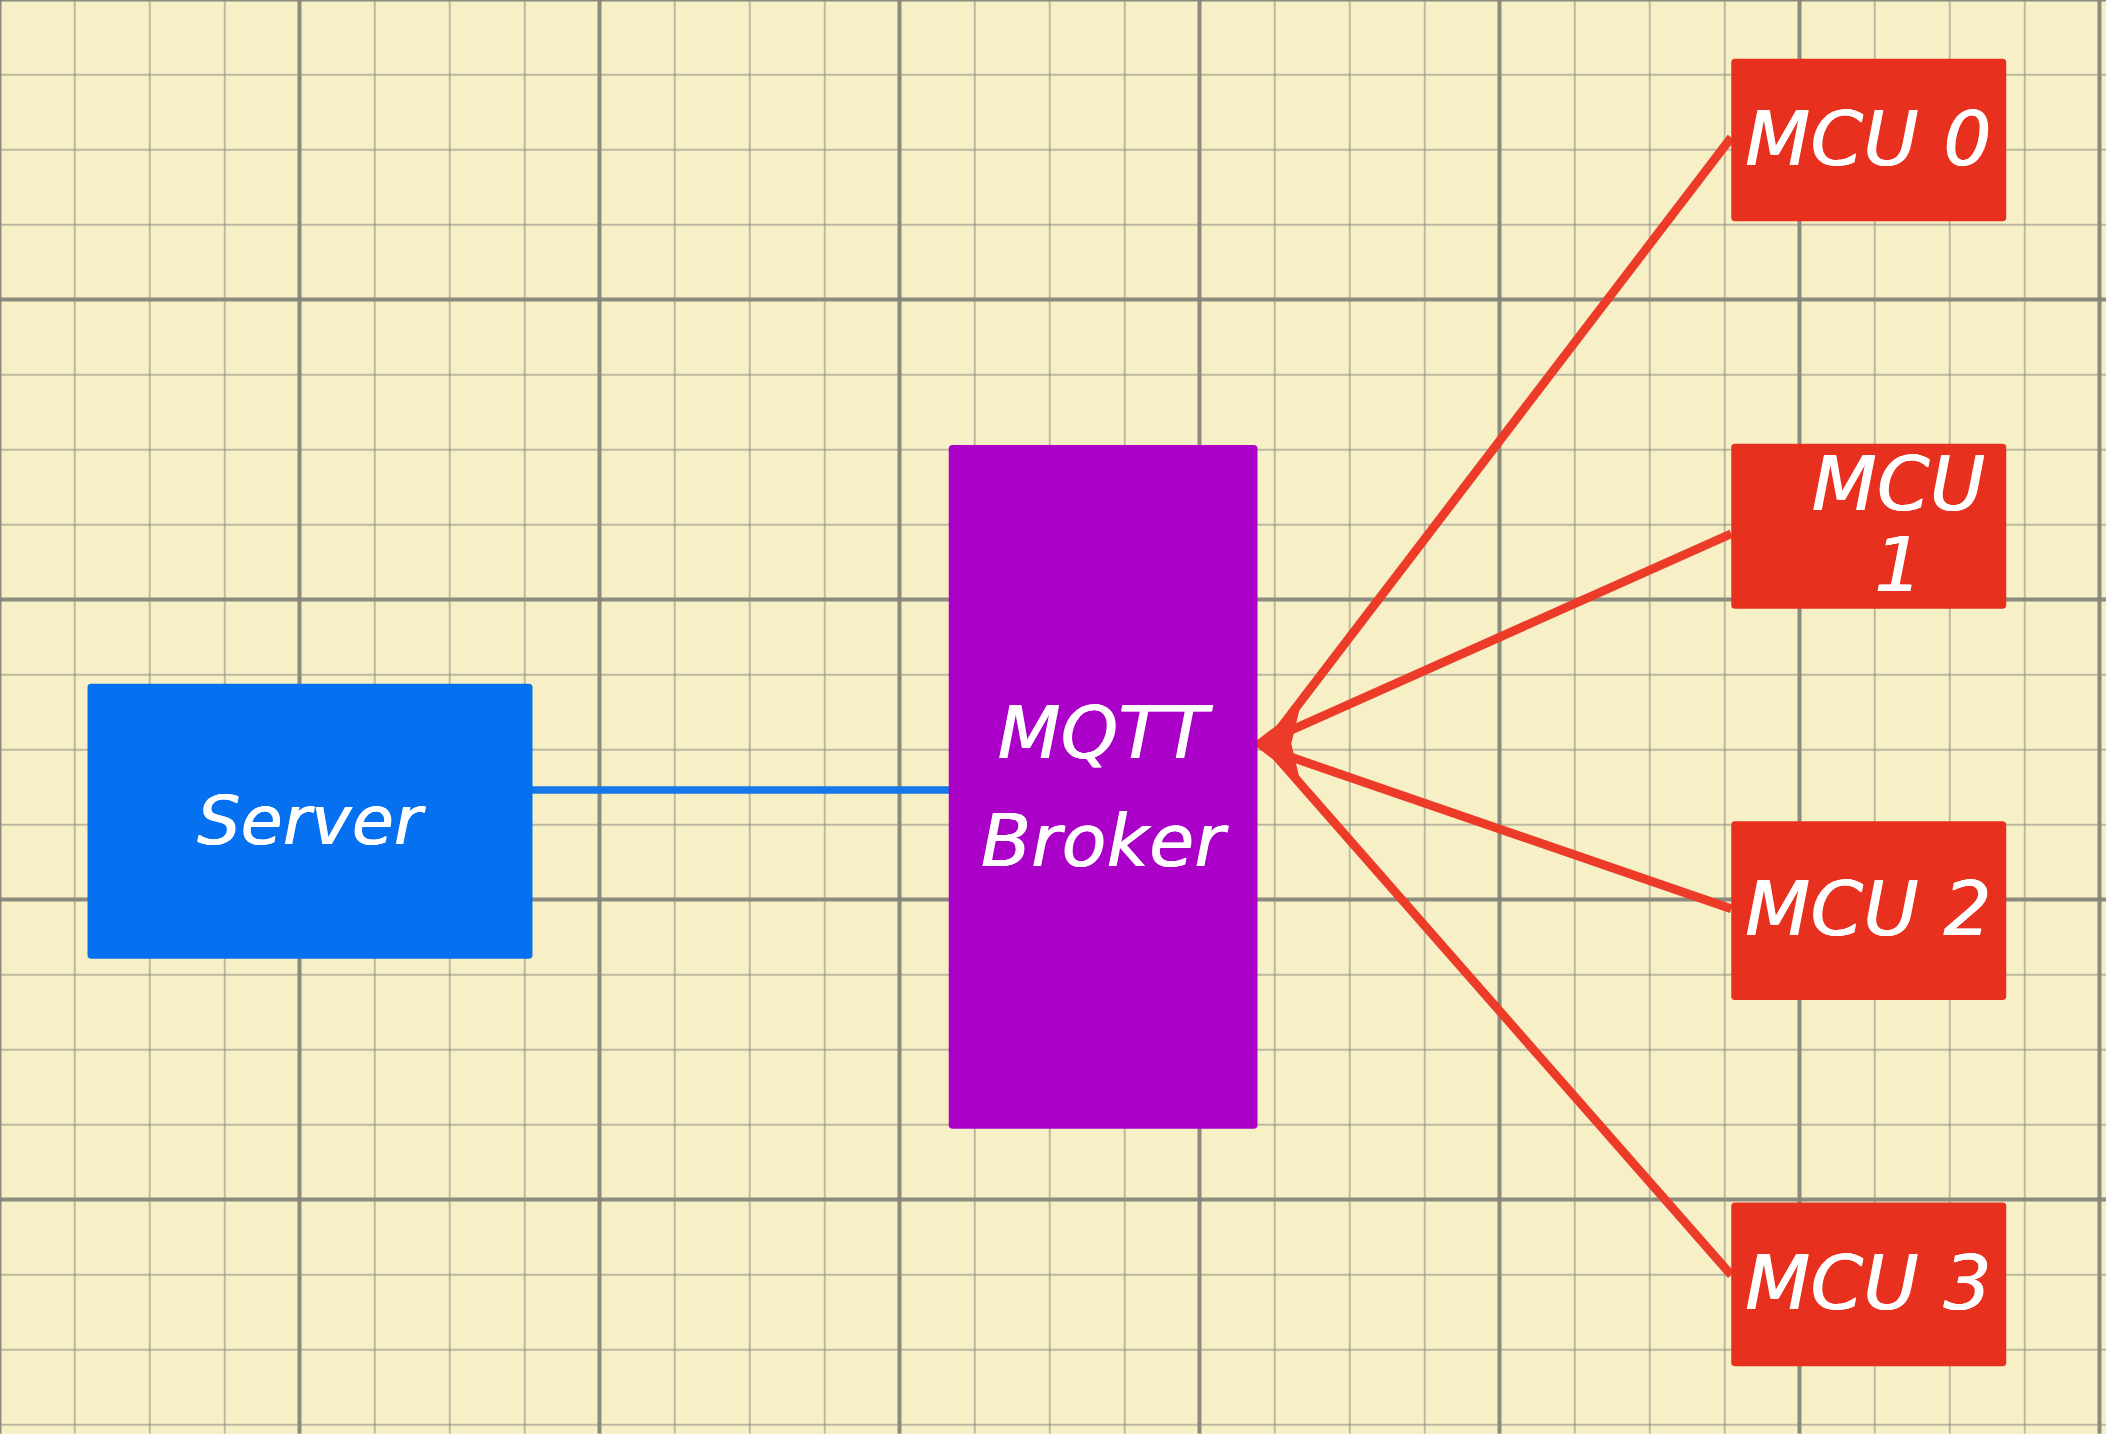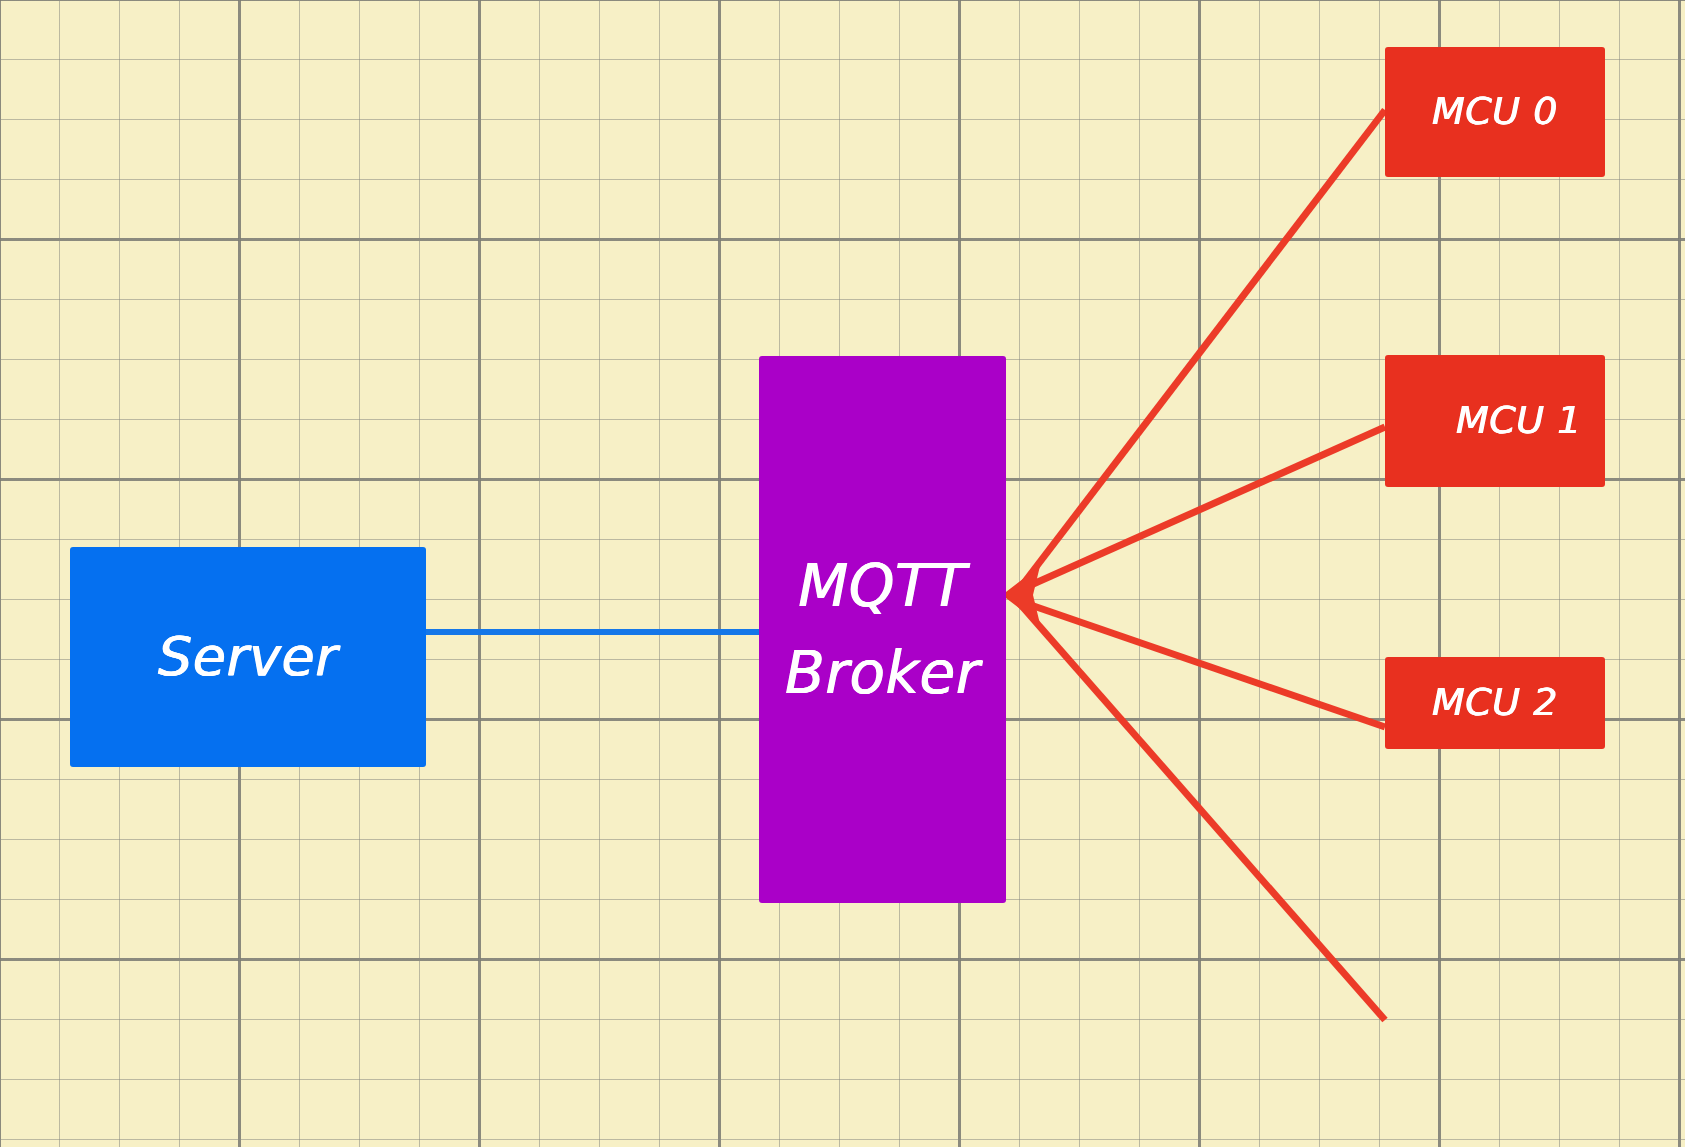"MCU 0" .mcu { font-size: 38px -> 60px }
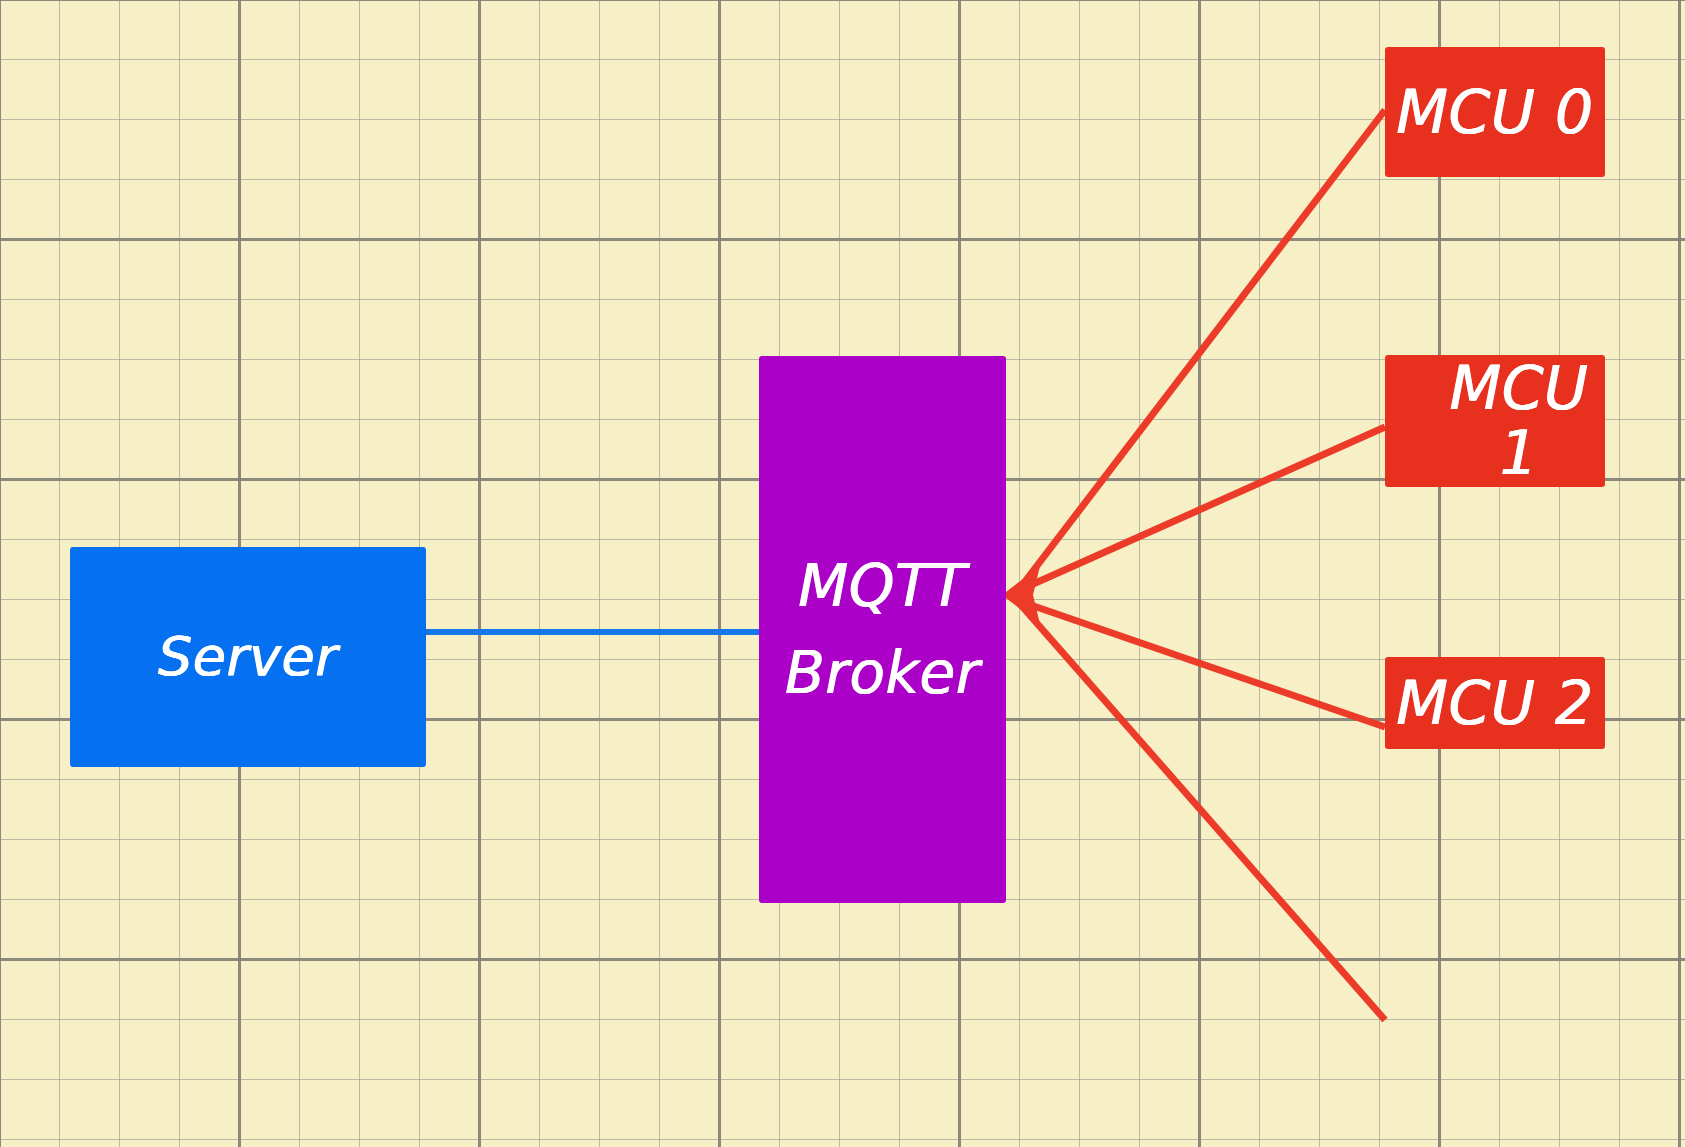"MCU 2" #node-mcu2 { height: 92px -> 143px }
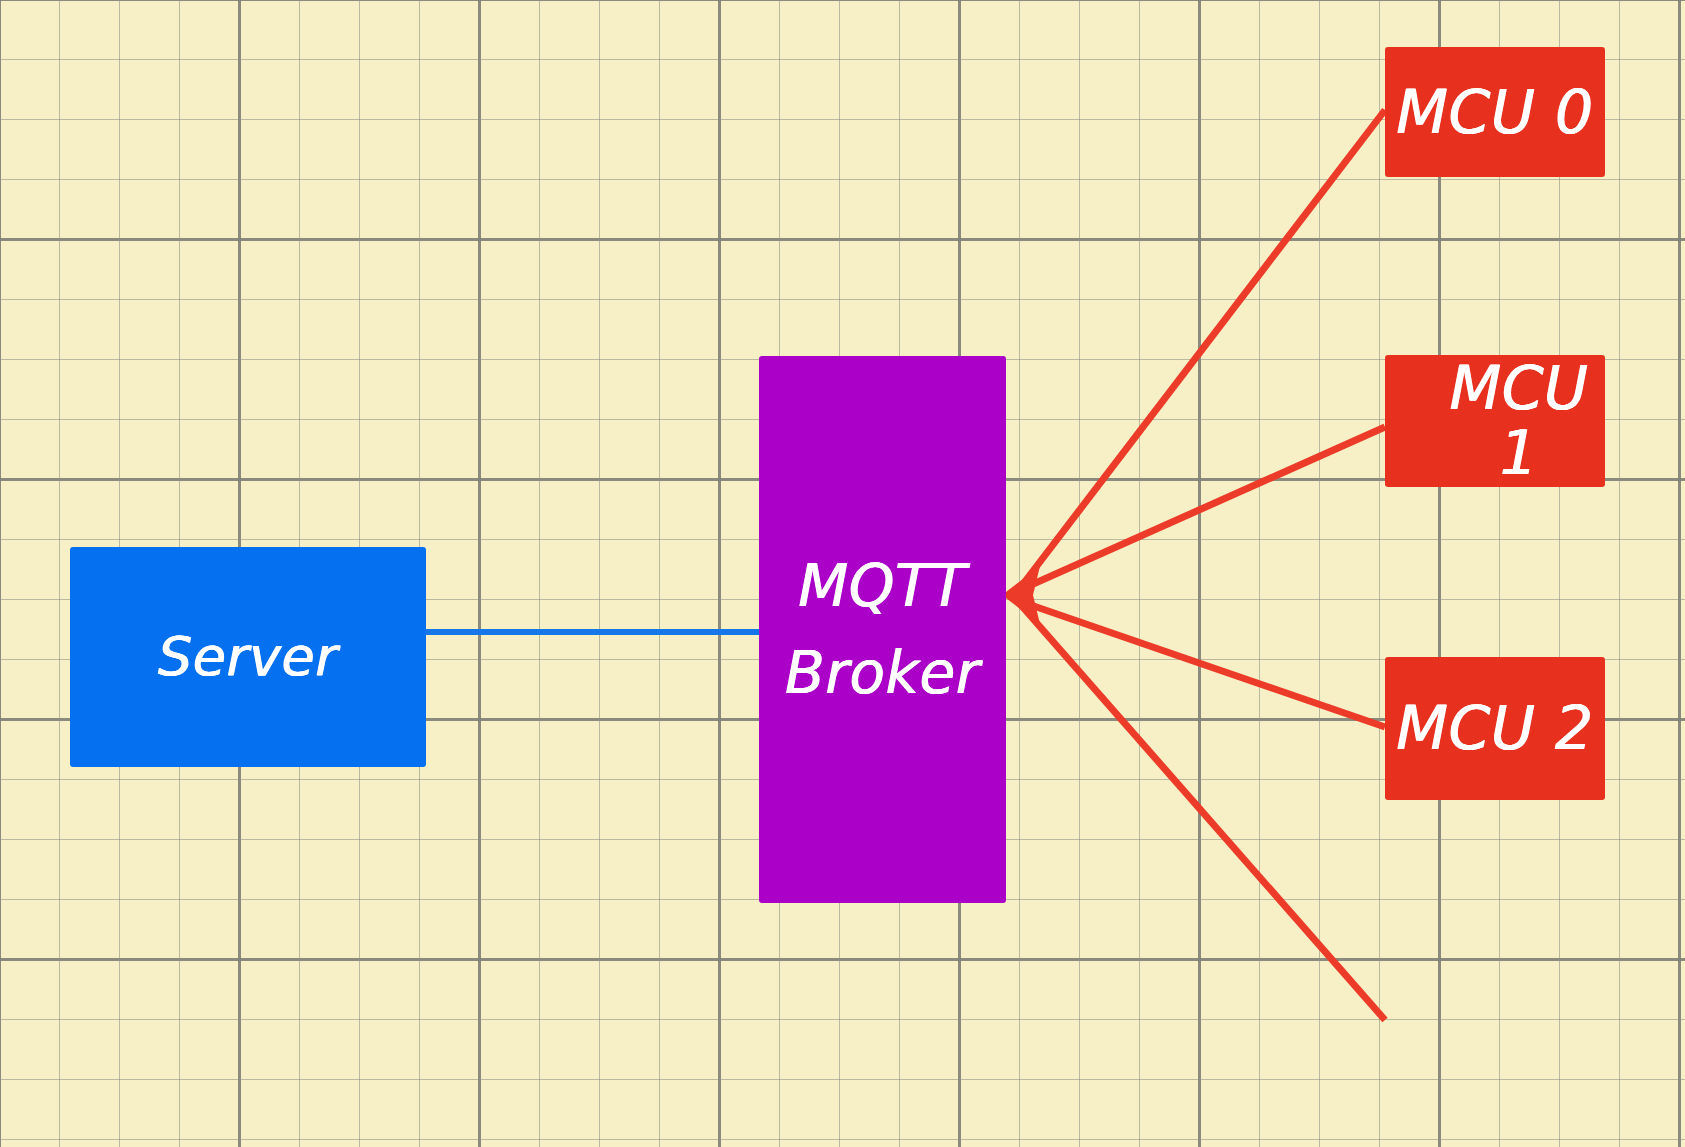"MCU 3" div.node { html: none -> <div> <span>MCU 3</span> </div> }
